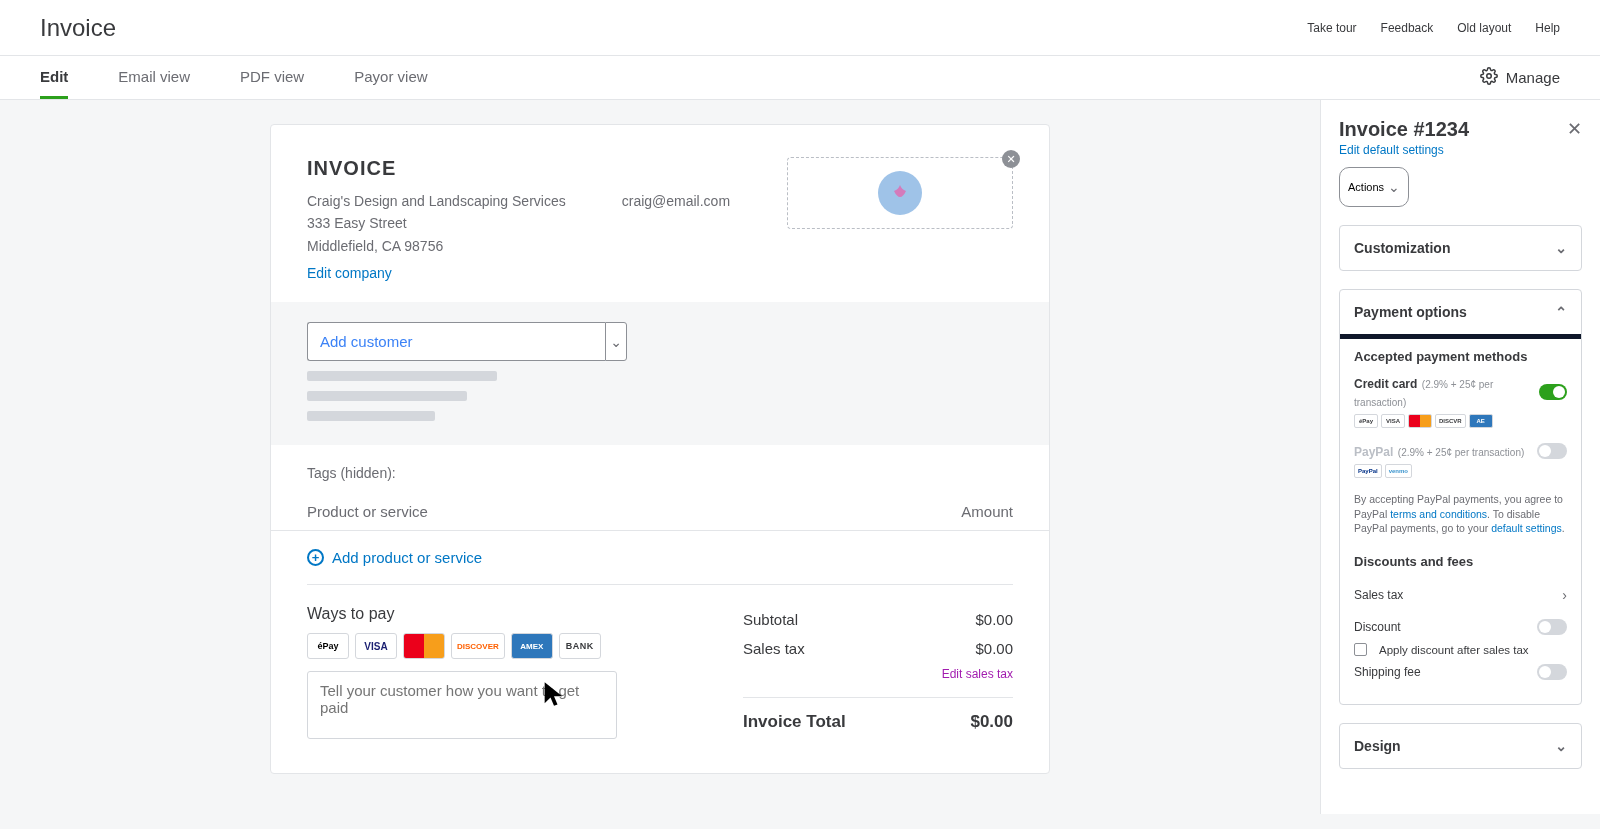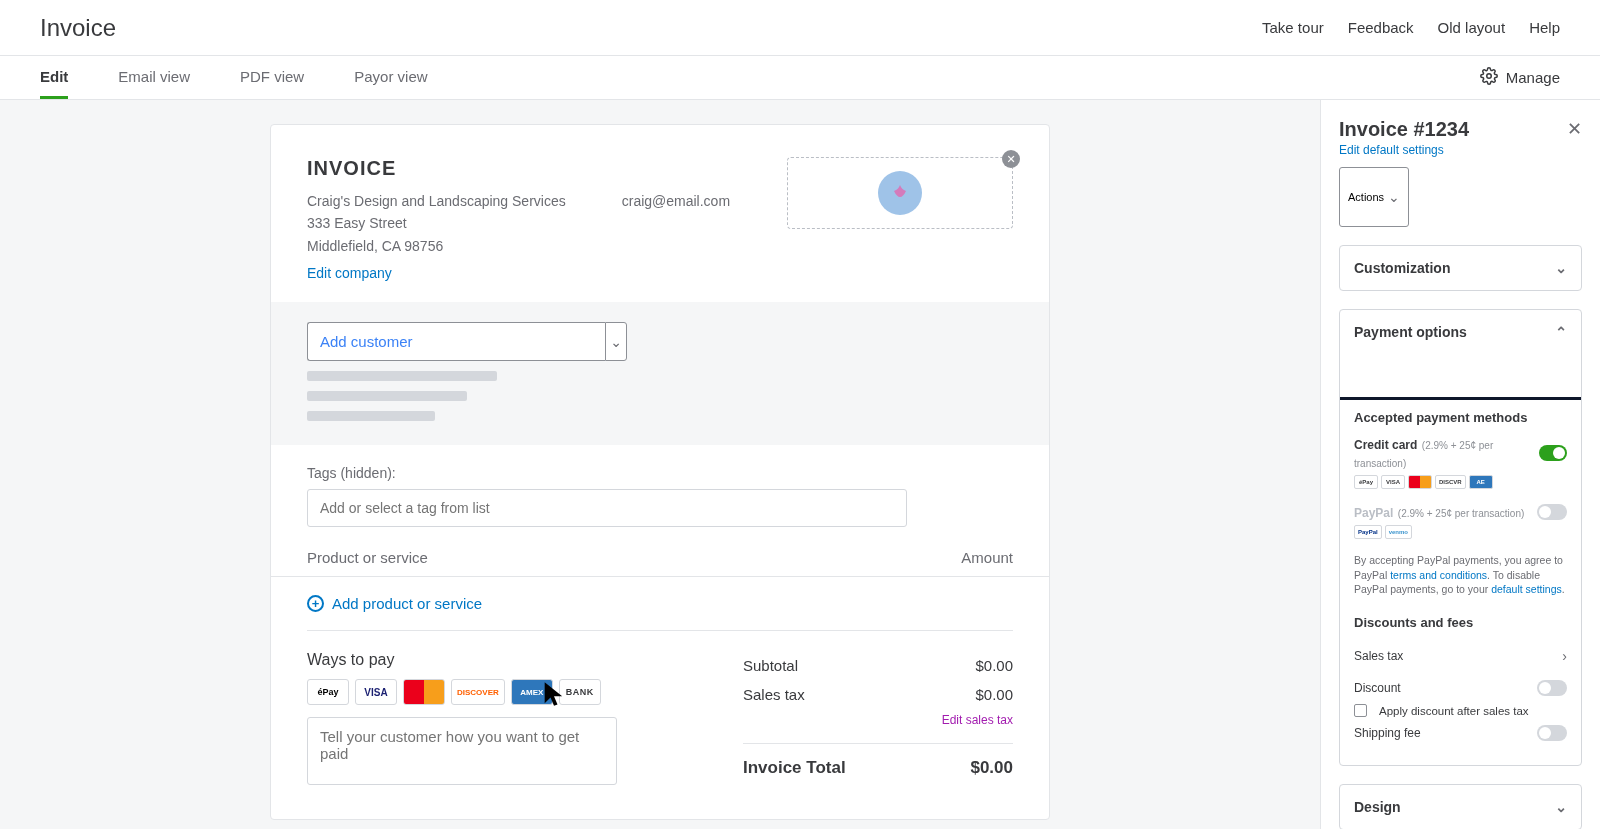"Take tour" .topbar .right a { font-size: 15px -> 12px }
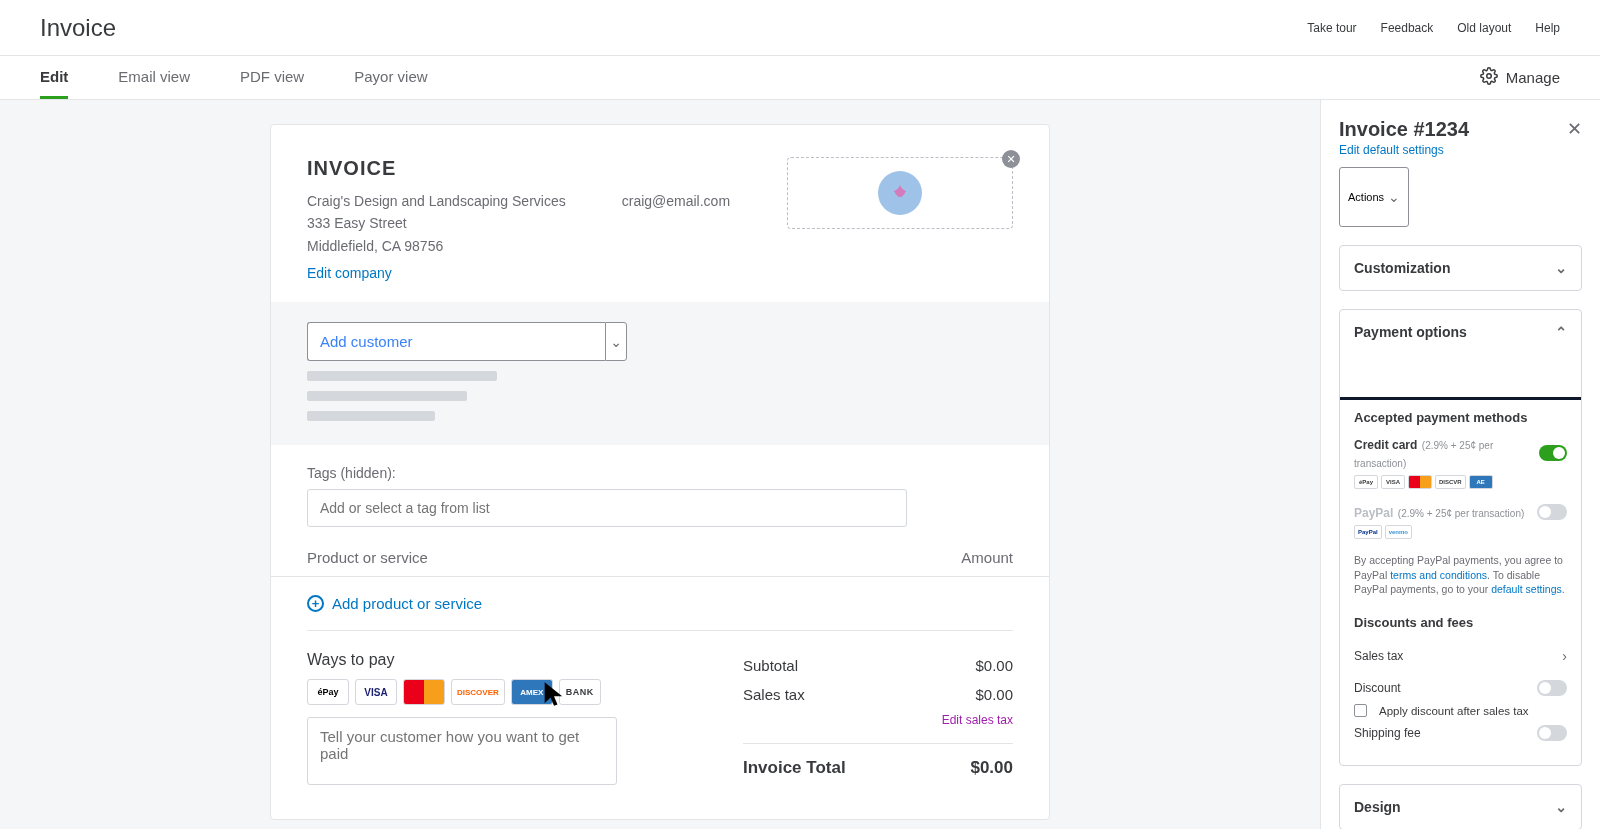"Actions" .actions-btn { border-radius: 3px -> 10px; padding: 21px 8px -> 11px 8px }
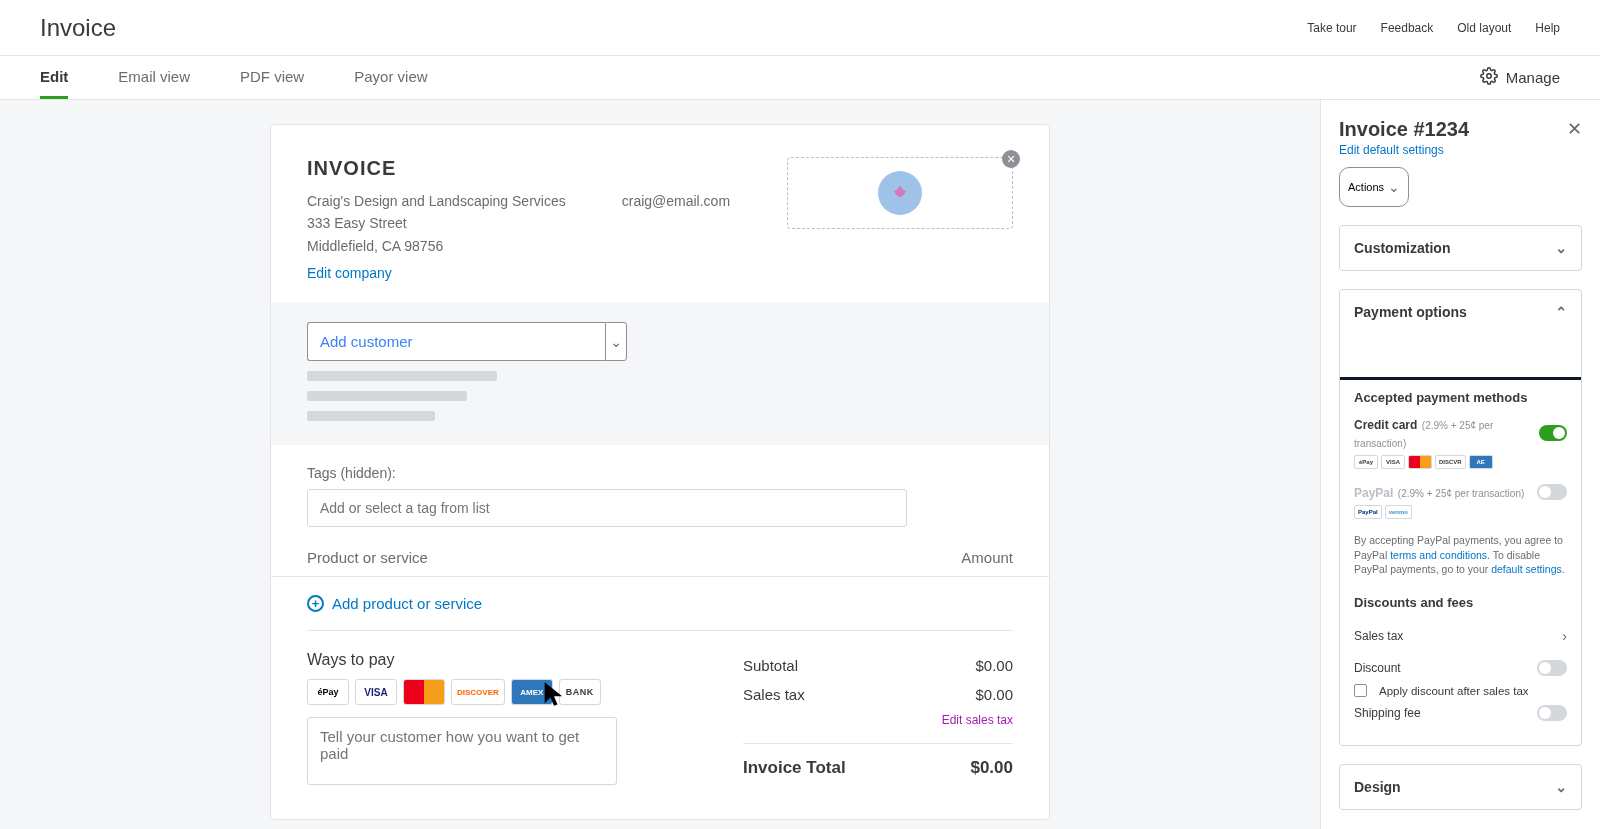"Accepted payment methods" .acc-body { border-top: 3px solid #0f172a -> 5px solid #0f172a; margin-top: 43px -> none }
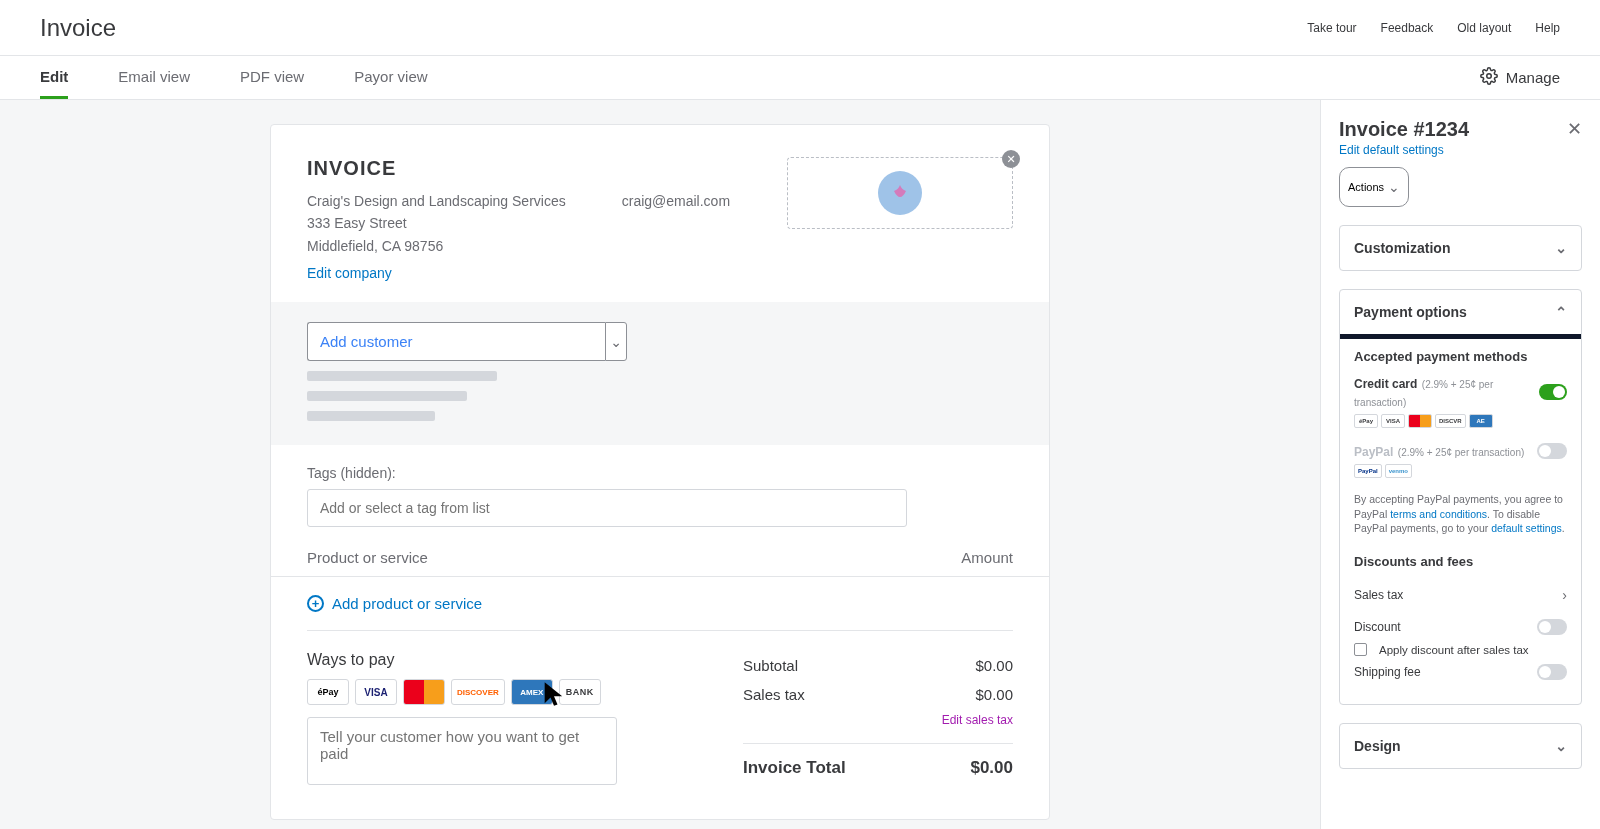"Add or select a tag" input.tags-input { html: <input> -> none }
